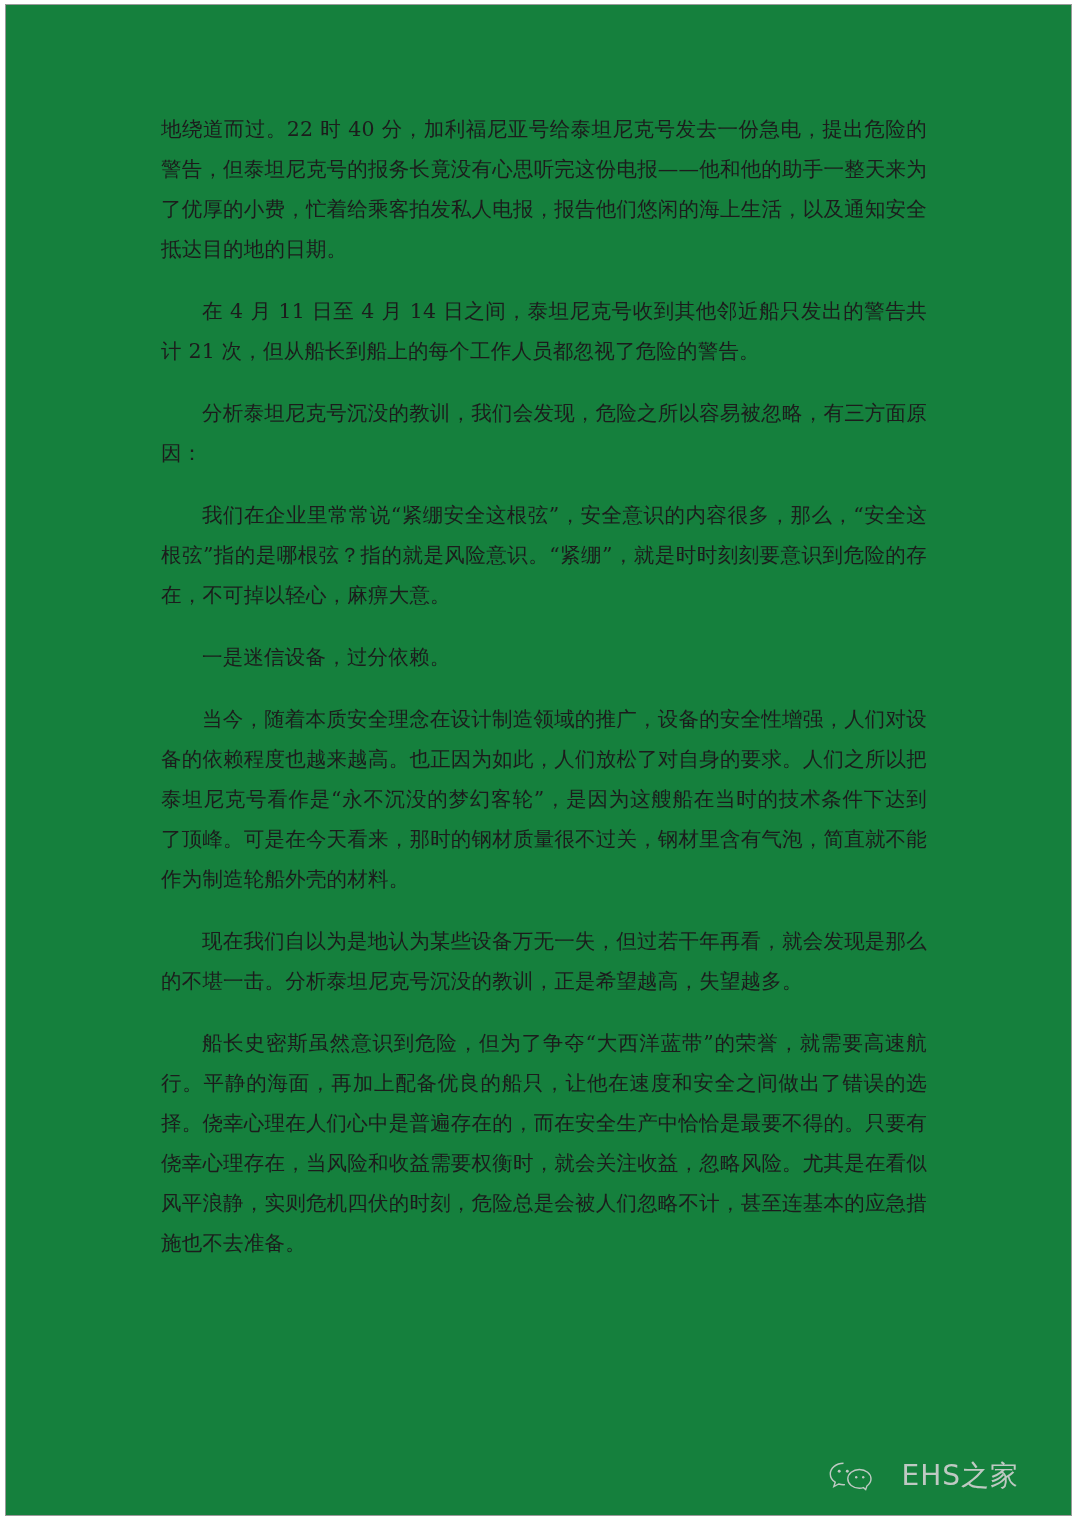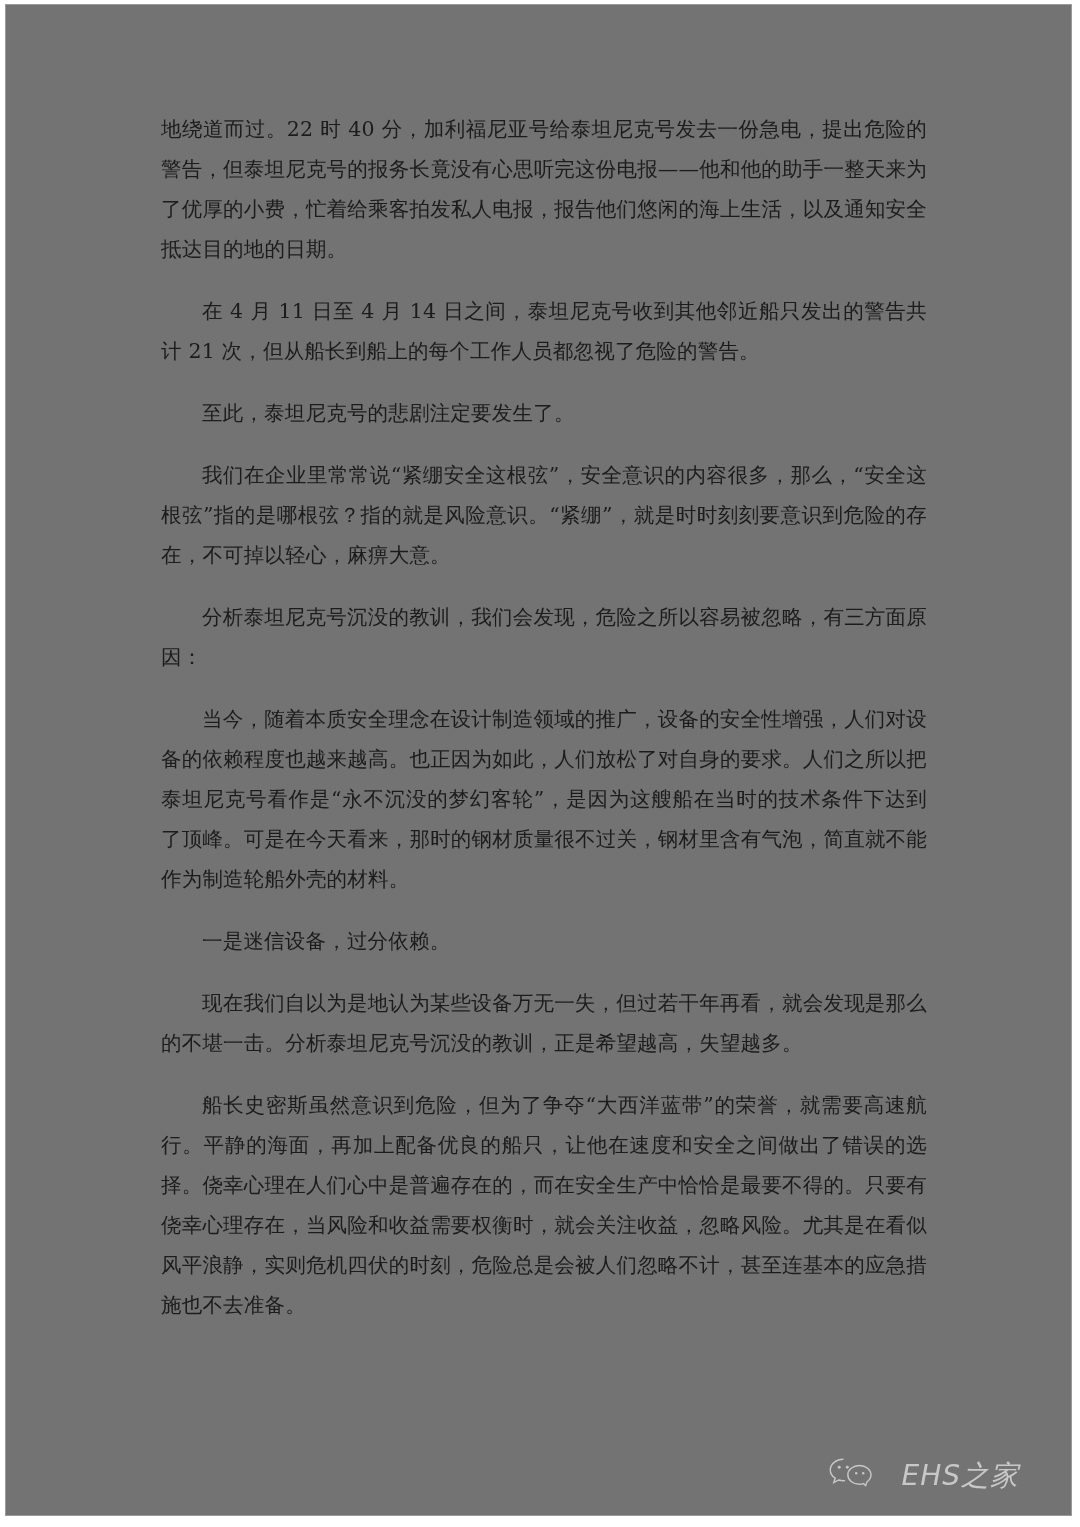"地绕道而过。22 时 40" .page { background: #737373 -> #15803d }
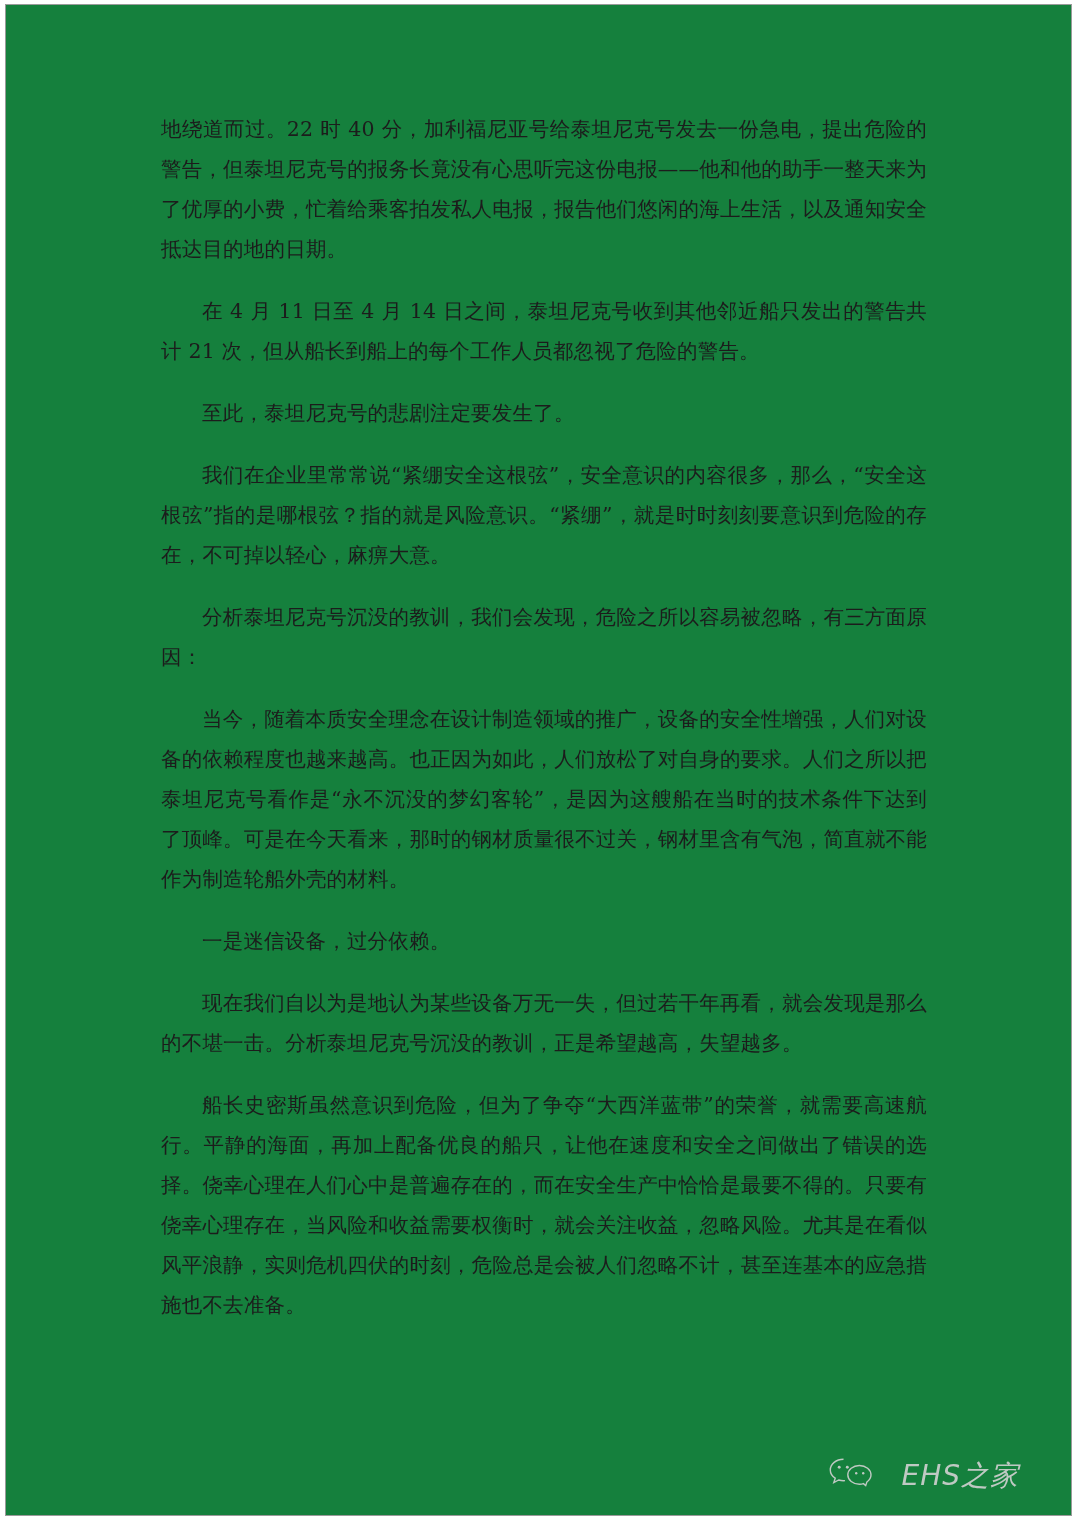"至此，泰坦尼克号的悲剧注定要发生了。" p.para { html: <p>至此，泰坦尼克号的悲剧注定要发生了。</p> -> none }
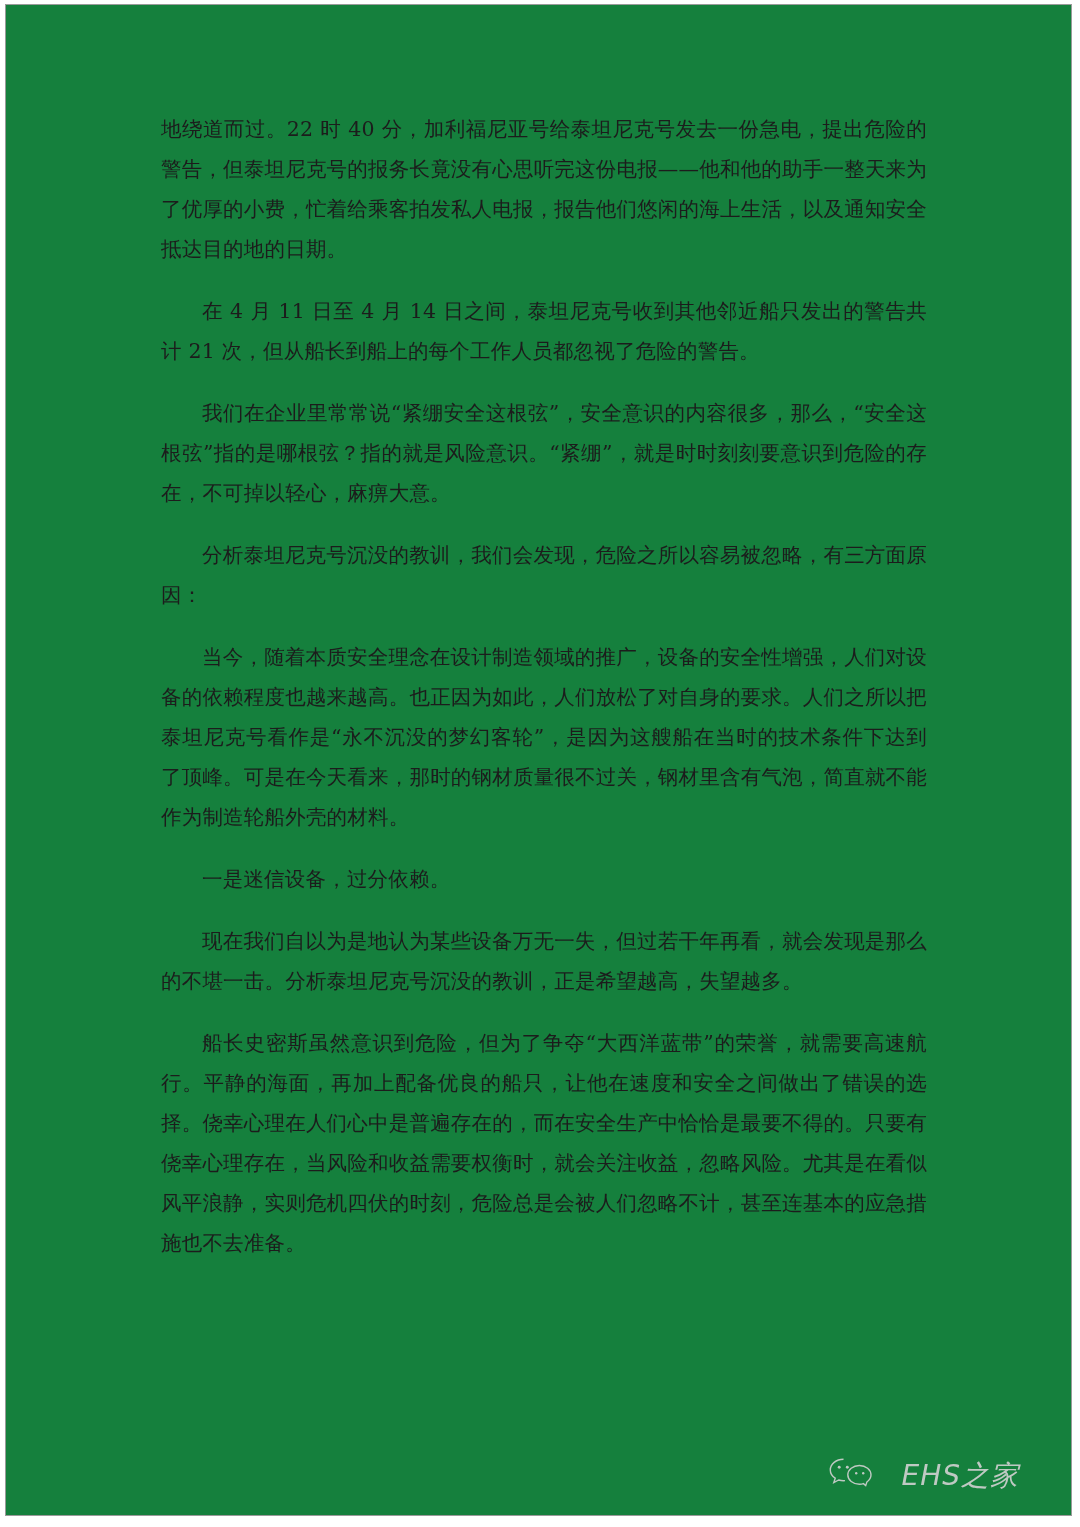"我们在企业里常常说“紧绷安全这根弦”，安全意识的内容很多，那么，“安全这根弦”指" p.para { order: before "分析泰坦尼克号沉没的教训，我们会发现，危险之所以容易被忽略，有三方面原因：" -> after "分析泰坦尼克号沉没的教训，我们会发现，危险之所以容易被忽略，有三方面原因：" }
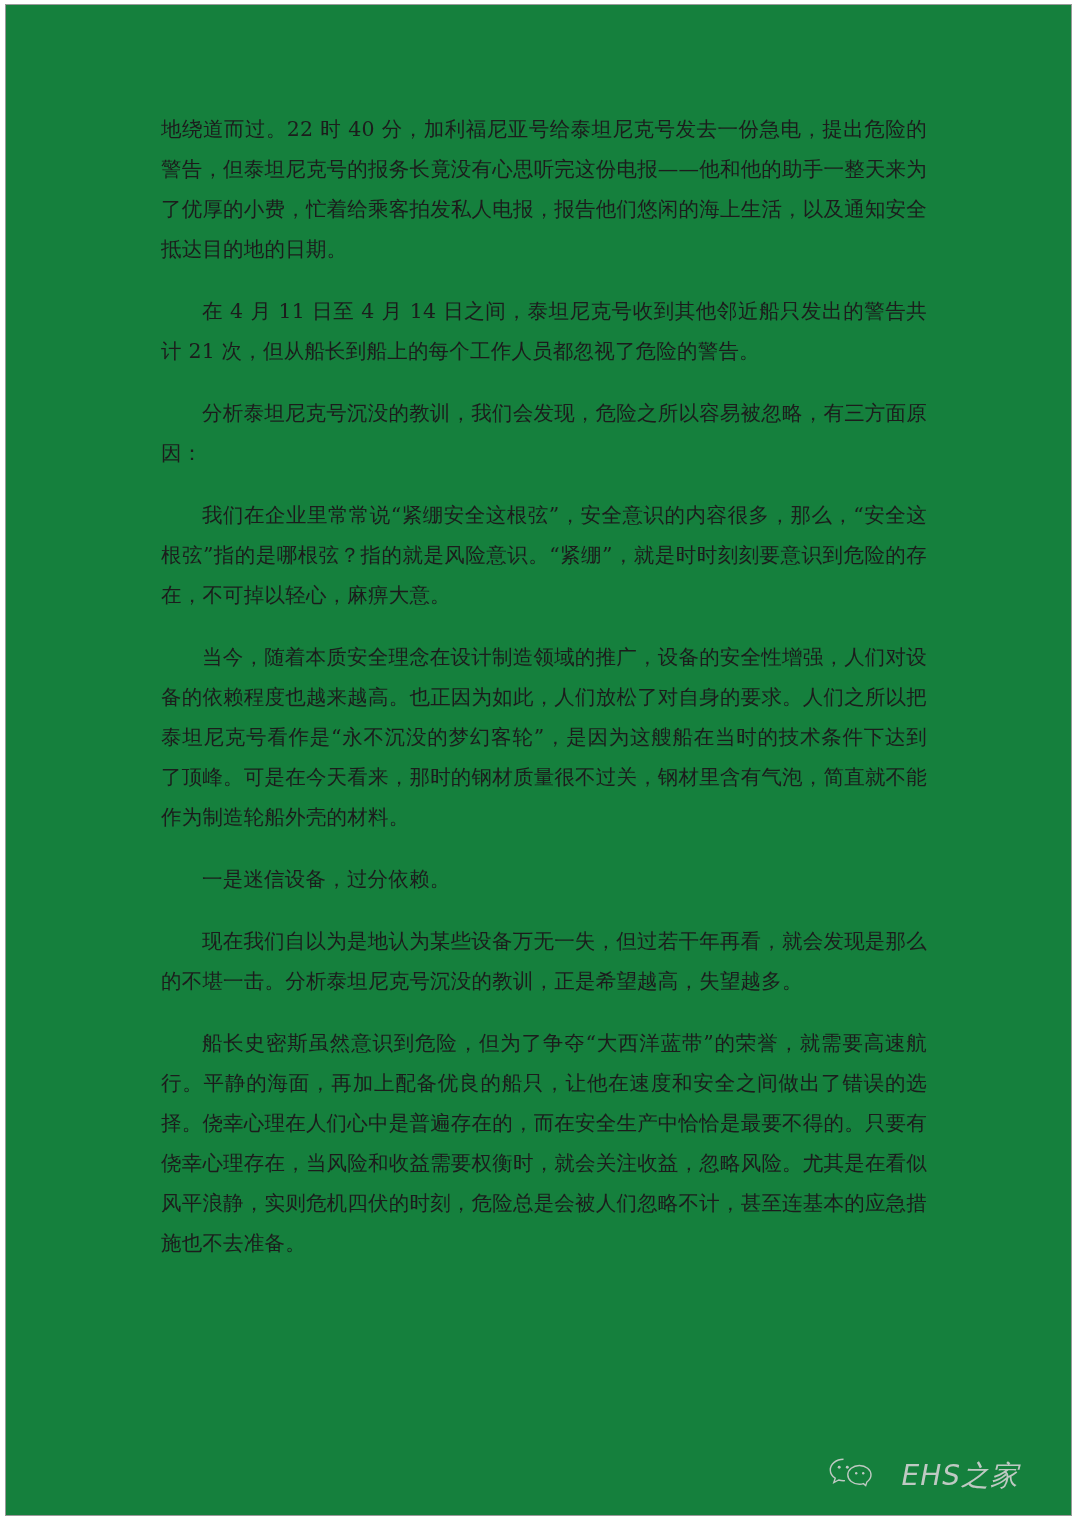"当今，随着本质安全理念在设计制造领域的推广，设备的安全性增强，人们对设备的依赖程" p.para { order: before "一是迷信设备，过分依赖。" -> after "一是迷信设备，过分依赖。" }
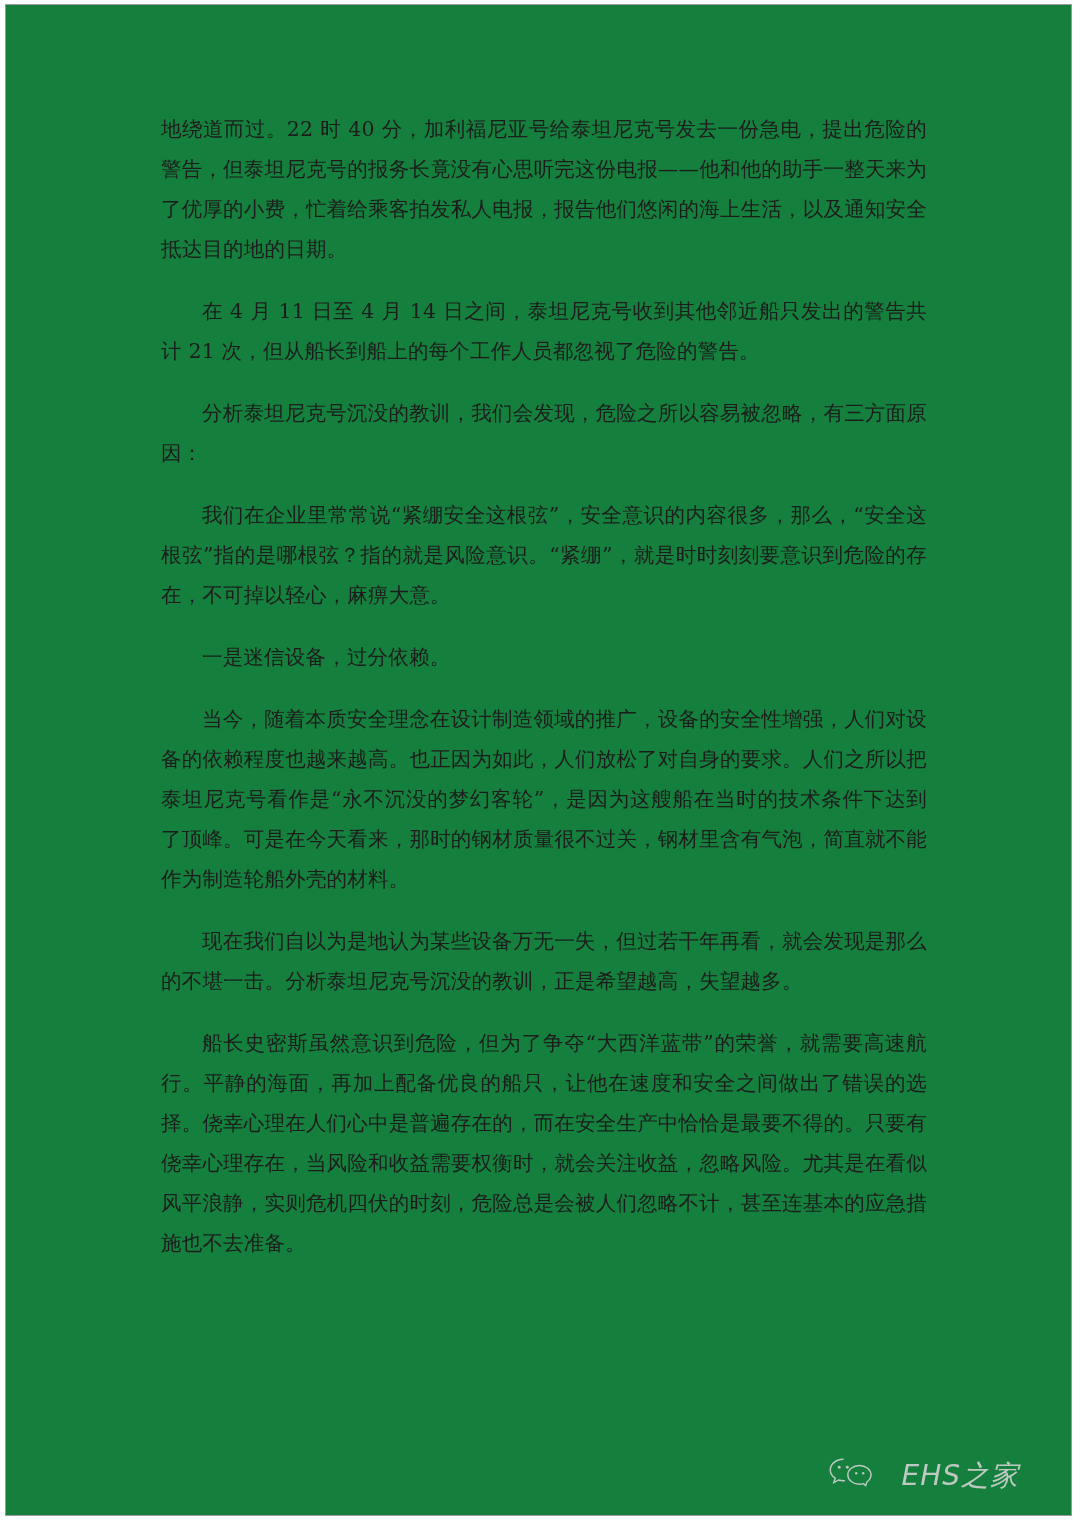"EHS之家" .footer-logo { align-items: flex-start -> flex-end; font-style: italic -> none }
